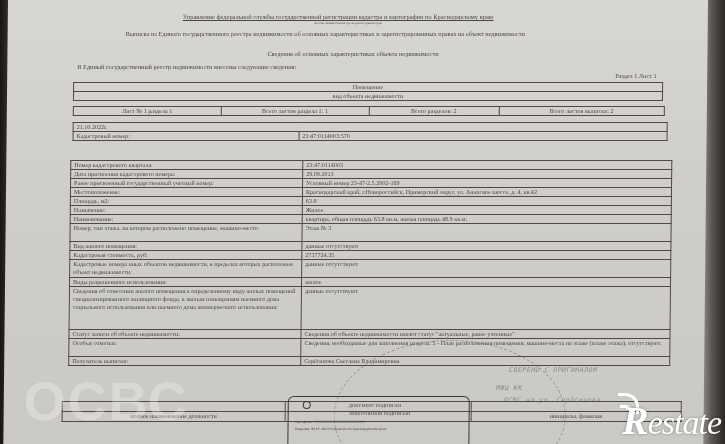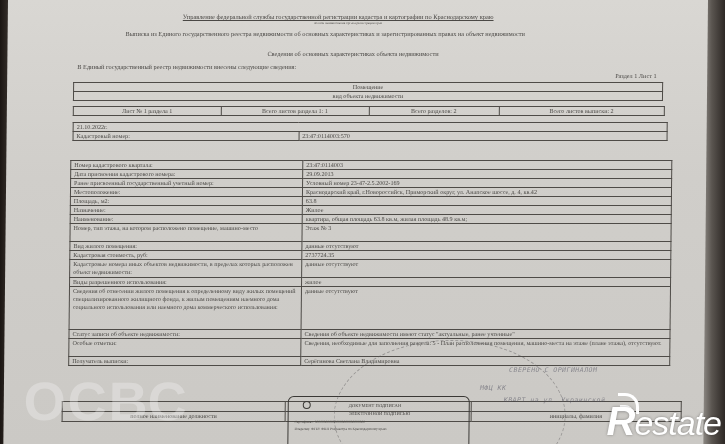"МФЦ КК" div.seal-text { left: 476px -> 492px }
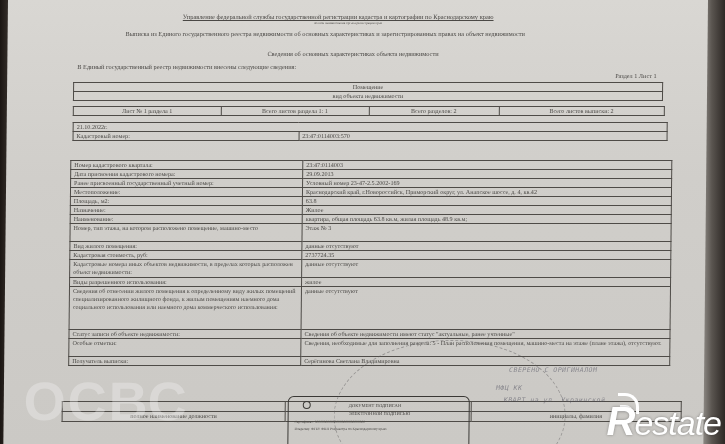"КВАРТ на ул. Украинской" div.seal-text { text: КВАРТ на ул. Украинской -> ОСВС на ул. Серёгинова }
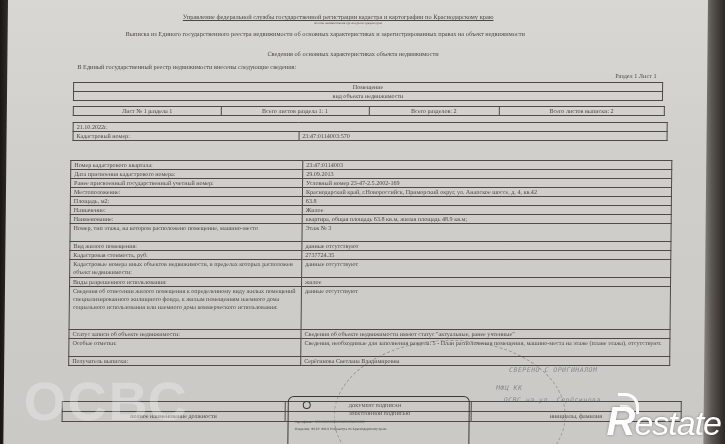"Restate" .logo { font-family: Liberation Sans, sans-serif -> Liberation Serif, serif }
